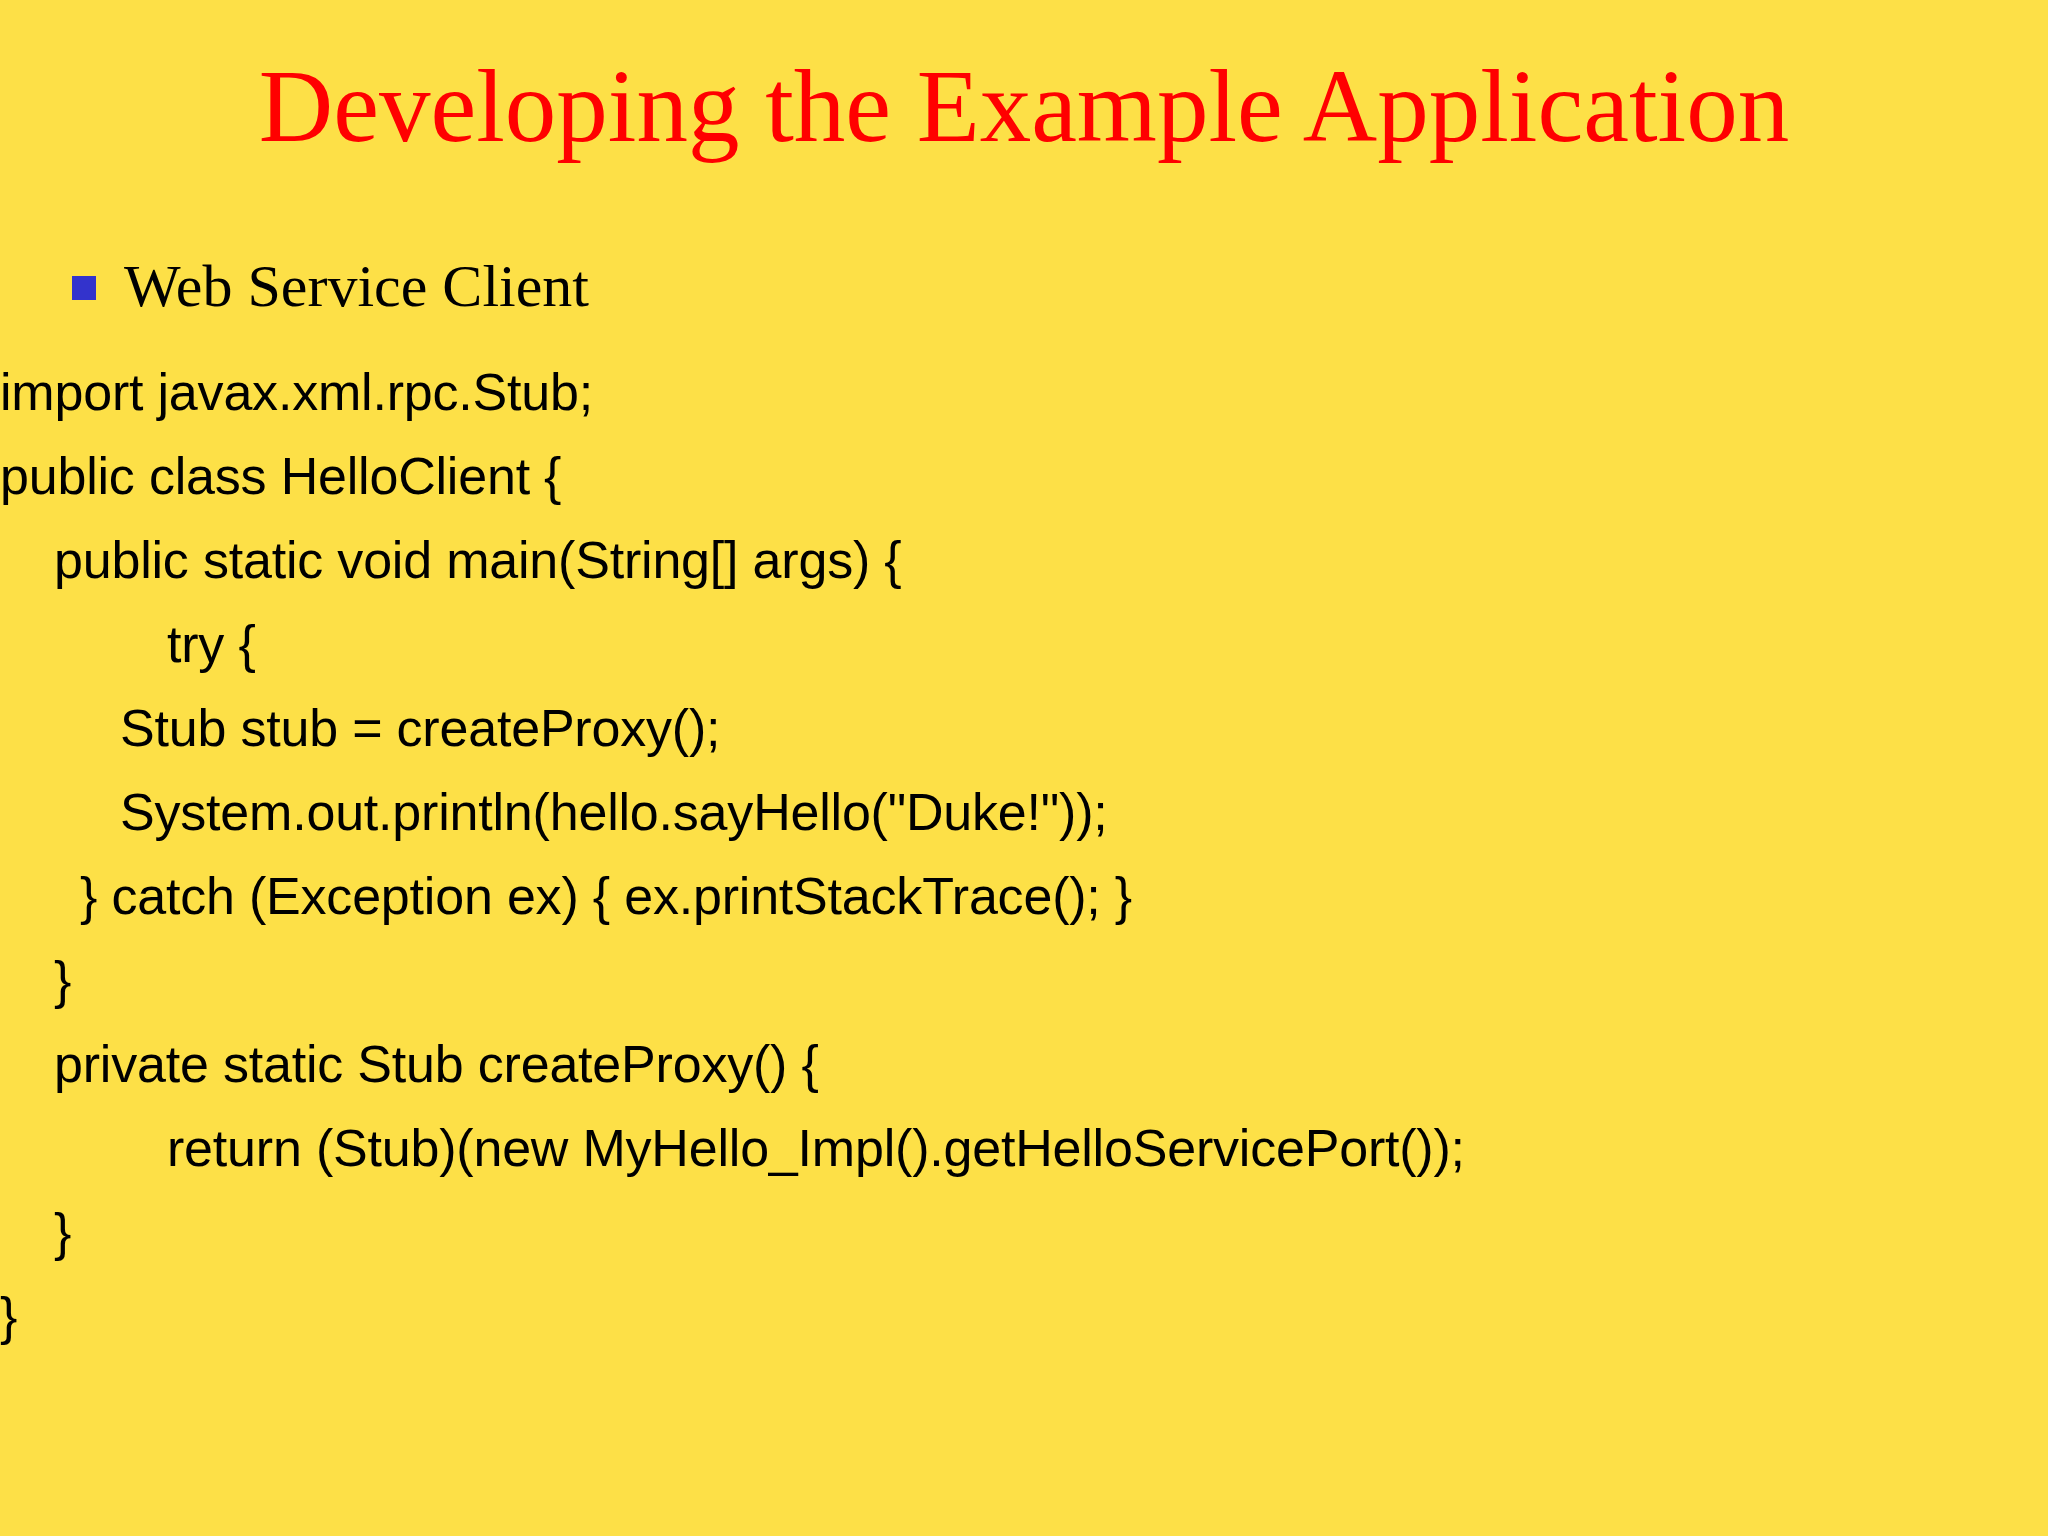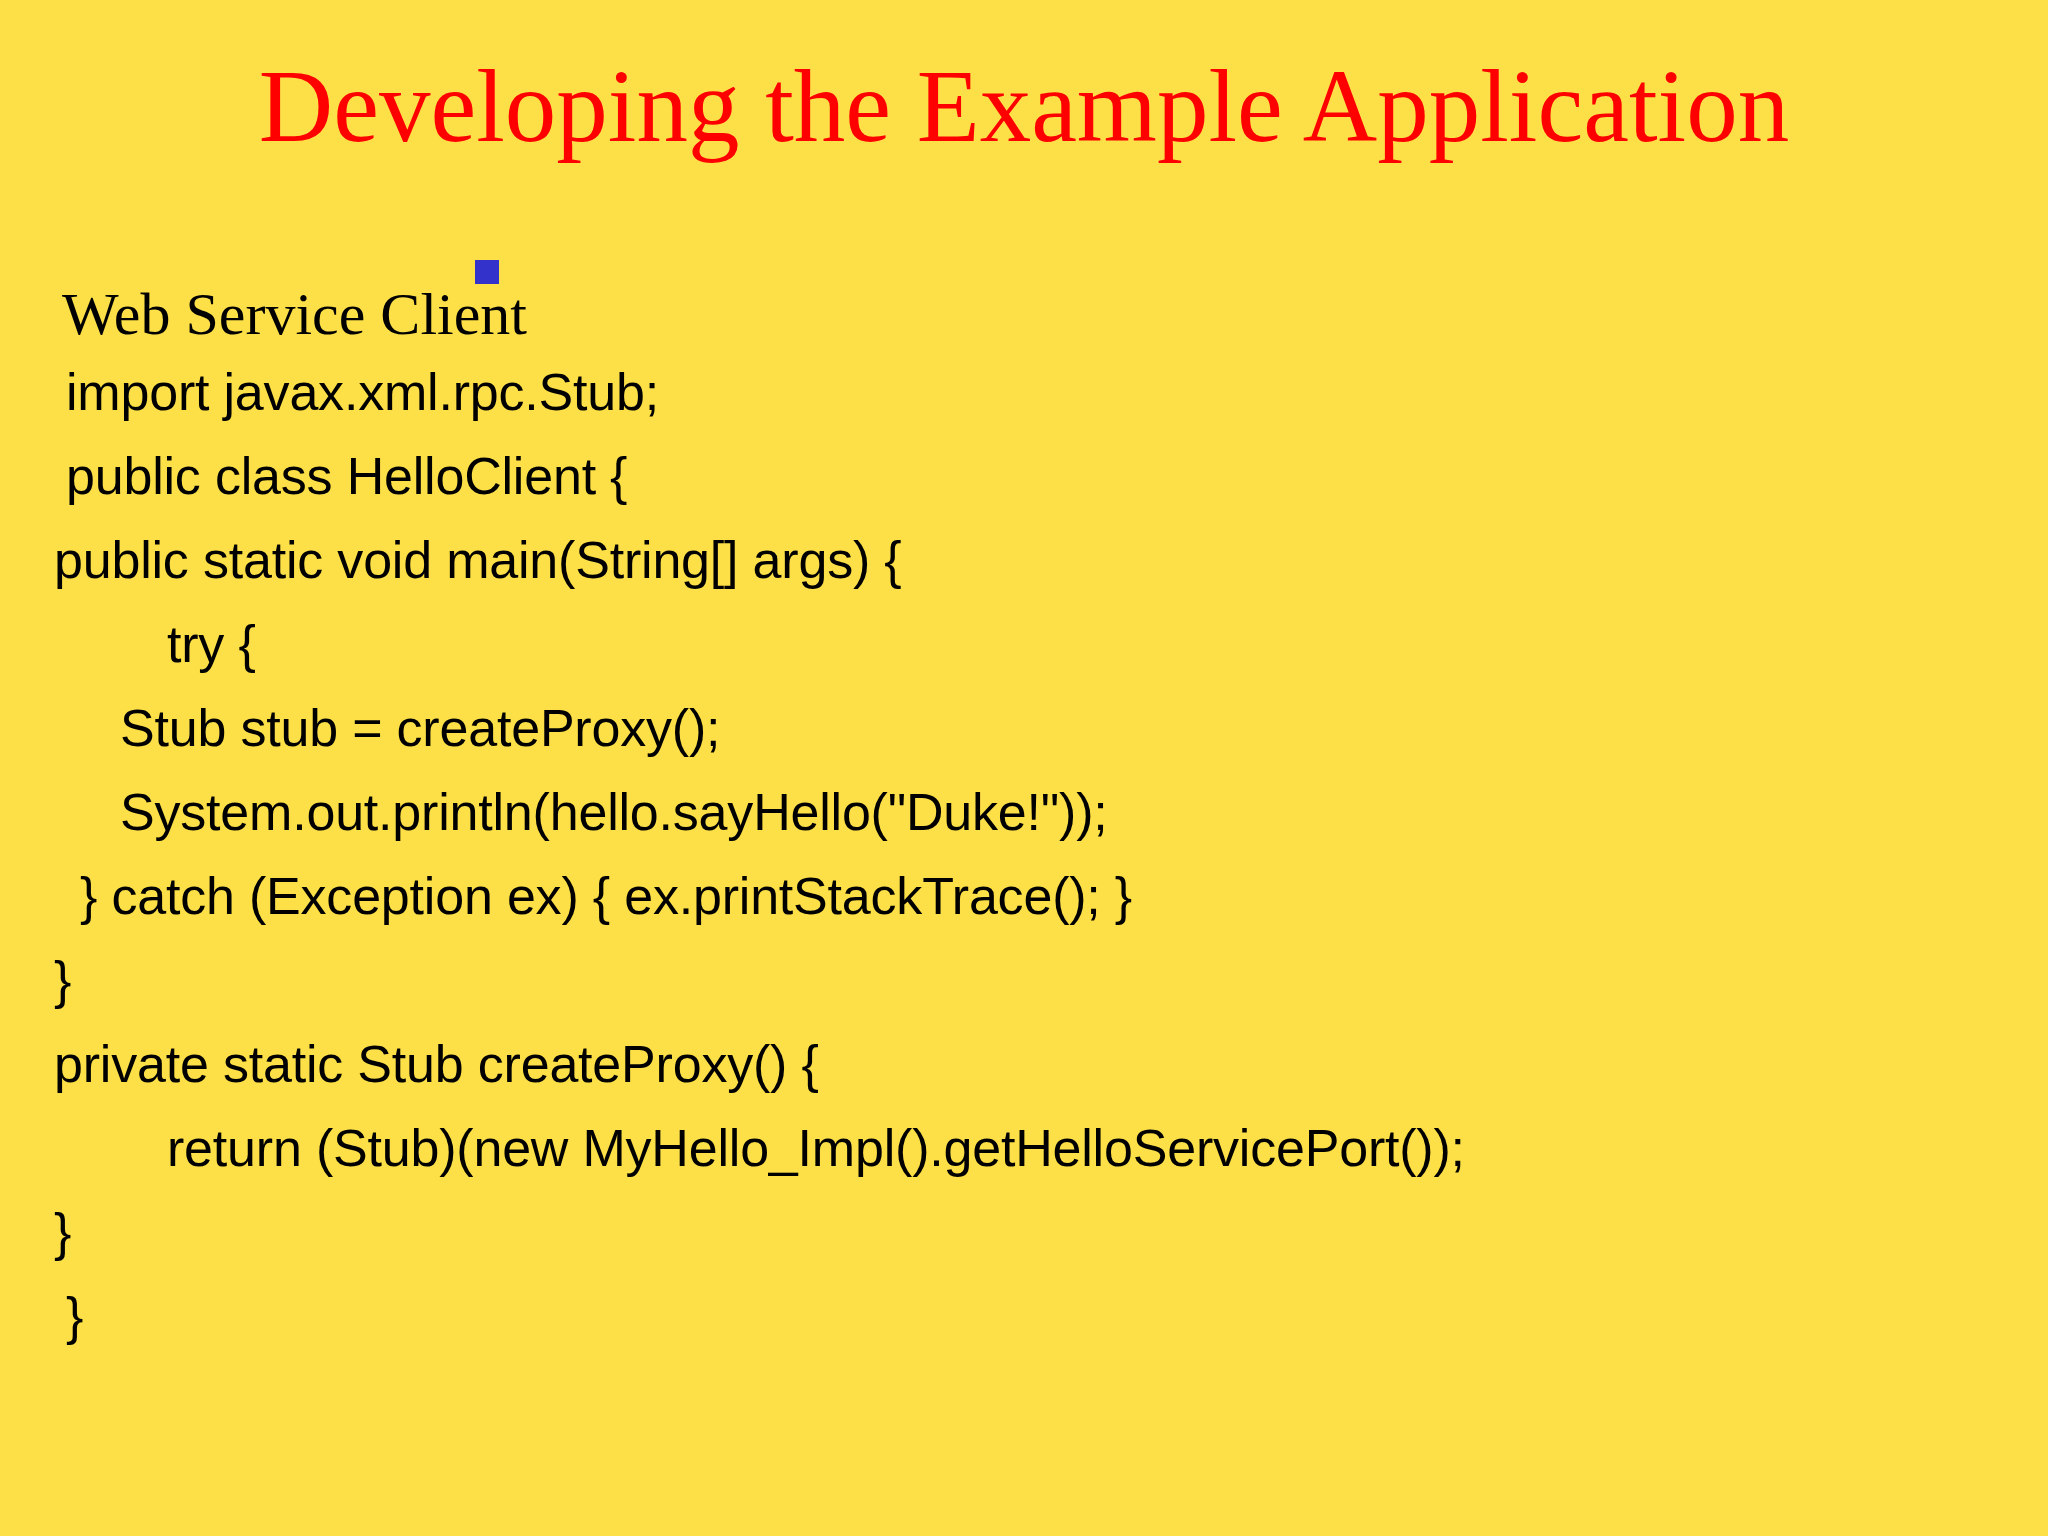"Web Service Client" #bullet-row { align-items: flex-end -> center; flex-direction: column -> none; left: 62px -> 72px }
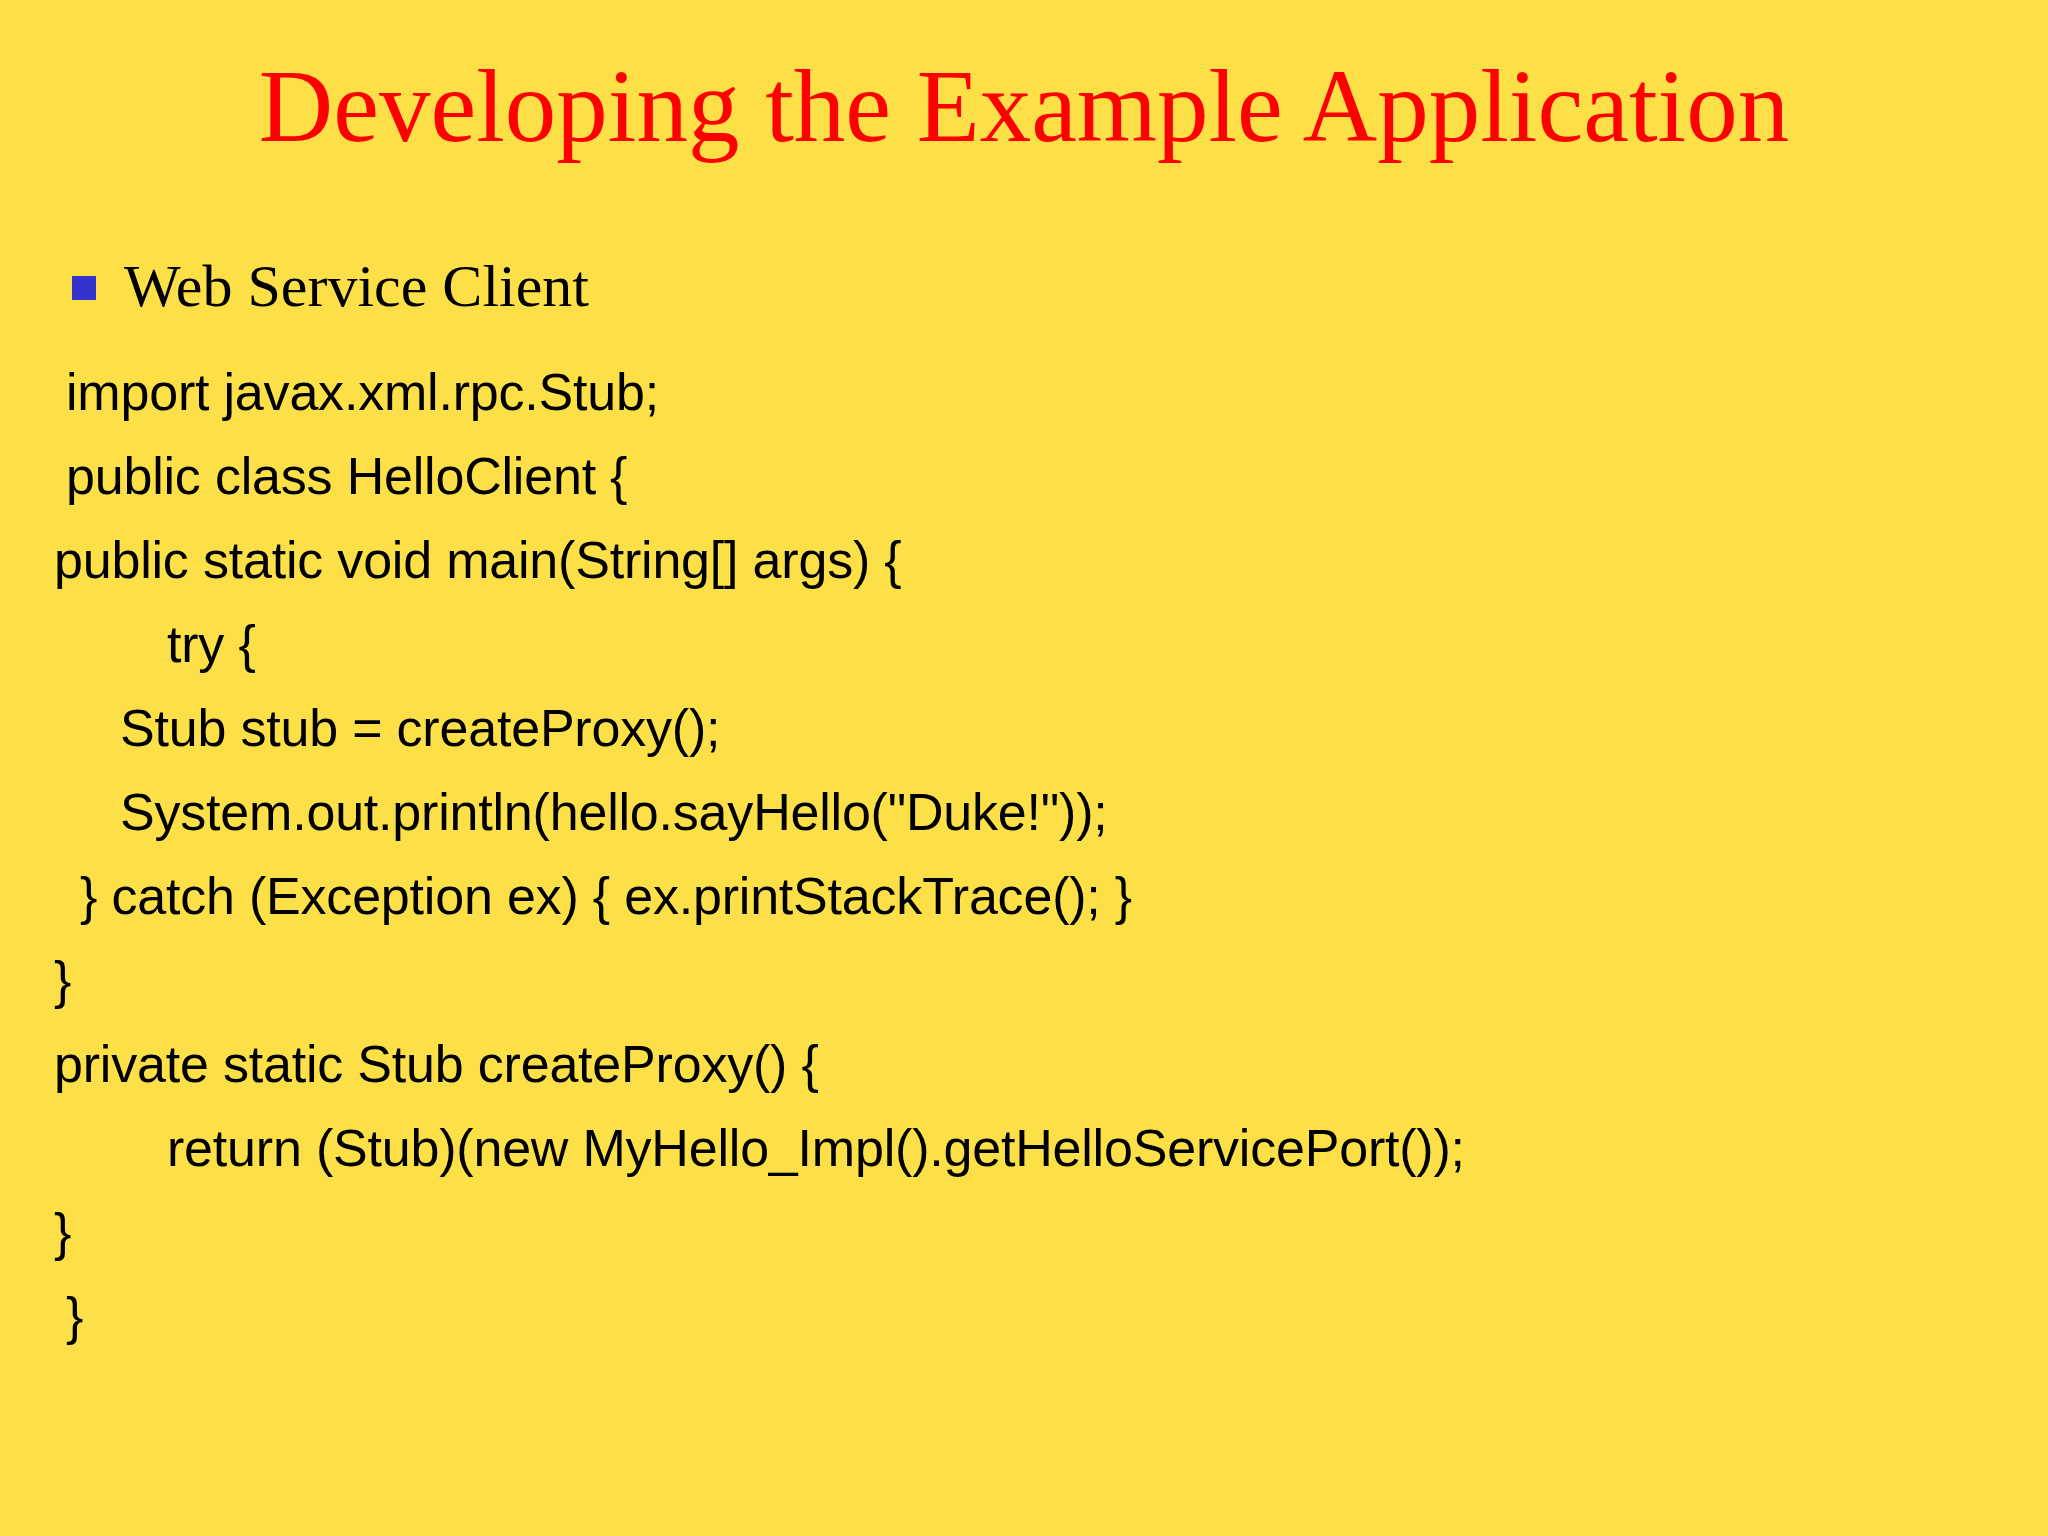"import javax.xml.rpc.Stub;" .ind-0 { padding-left: 66px -> none }
